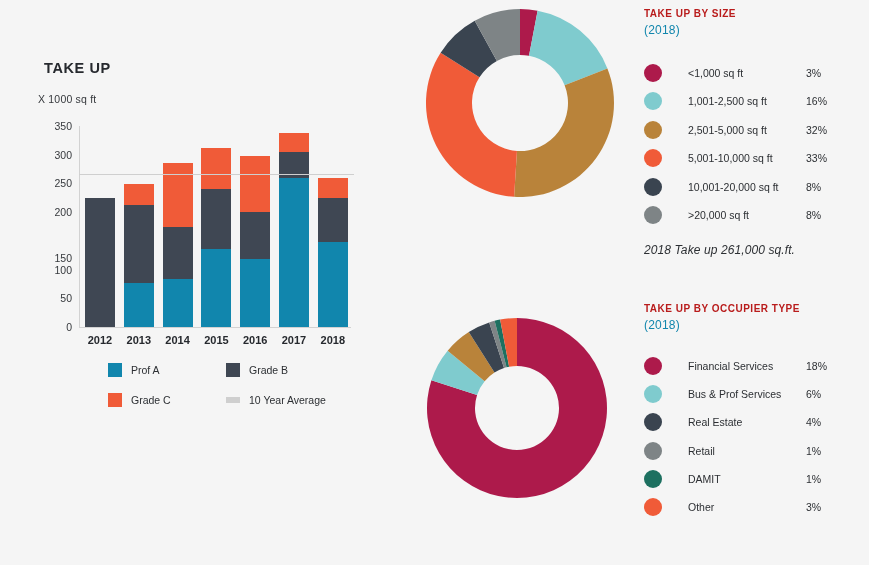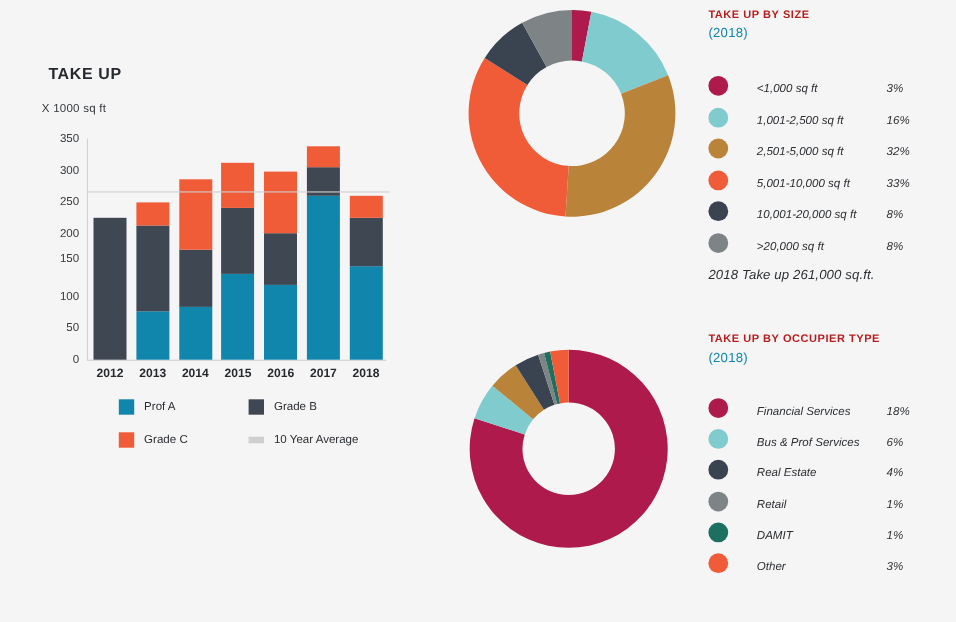"<1,000 sq ft" .rlg-row { align-items: flex-end -> center; font-style: italic -> none }
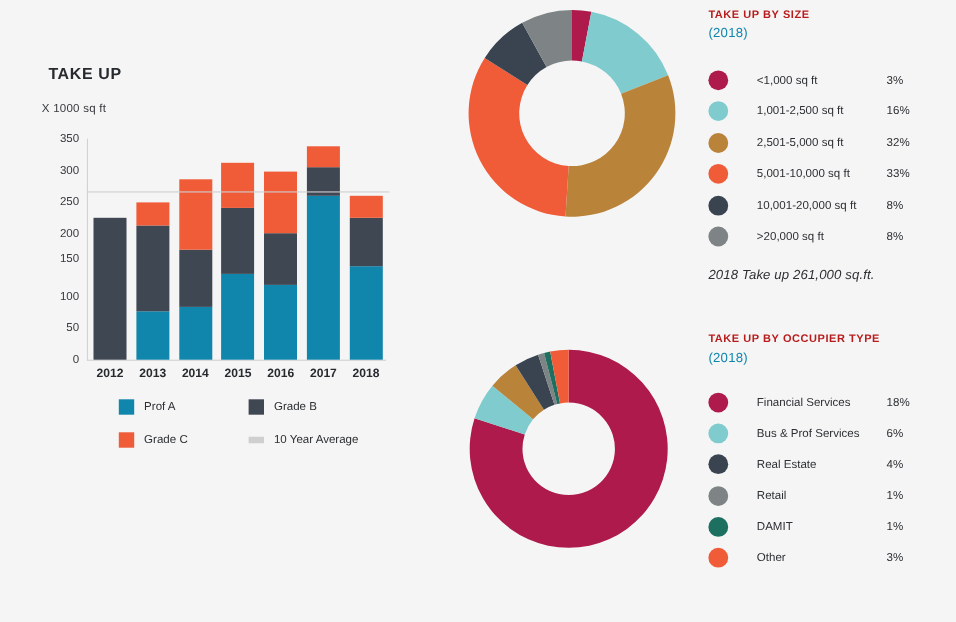"150" div.ytick { top: 123px -> 146px }
